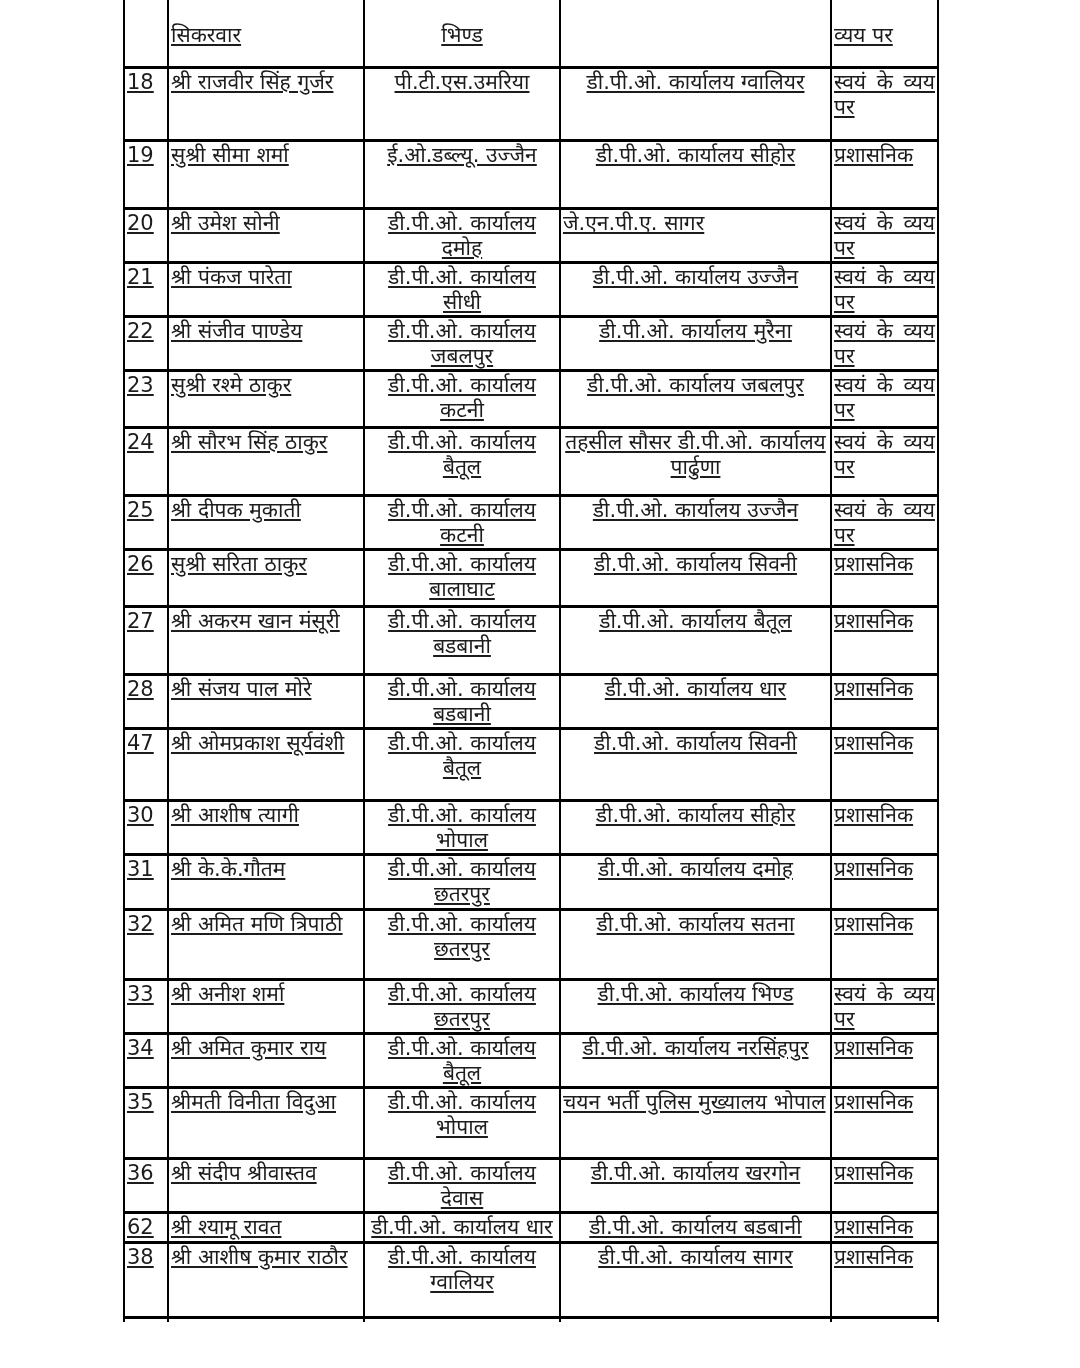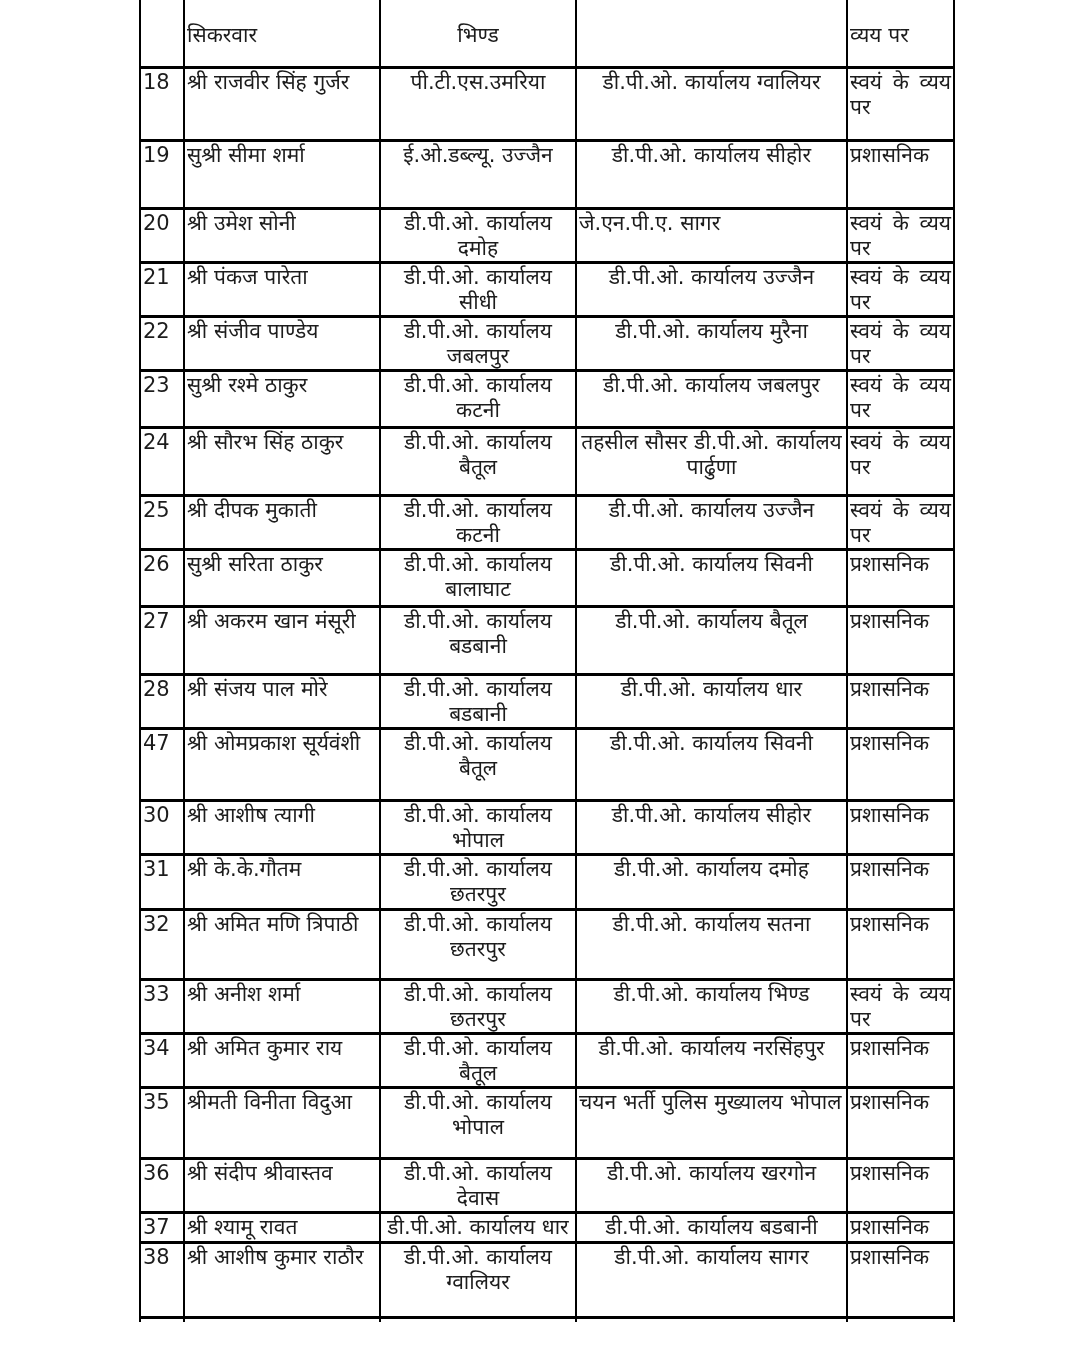"सिकरवार" table.doc-table { left: 139px -> 123px; text-decoration: none -> underline }
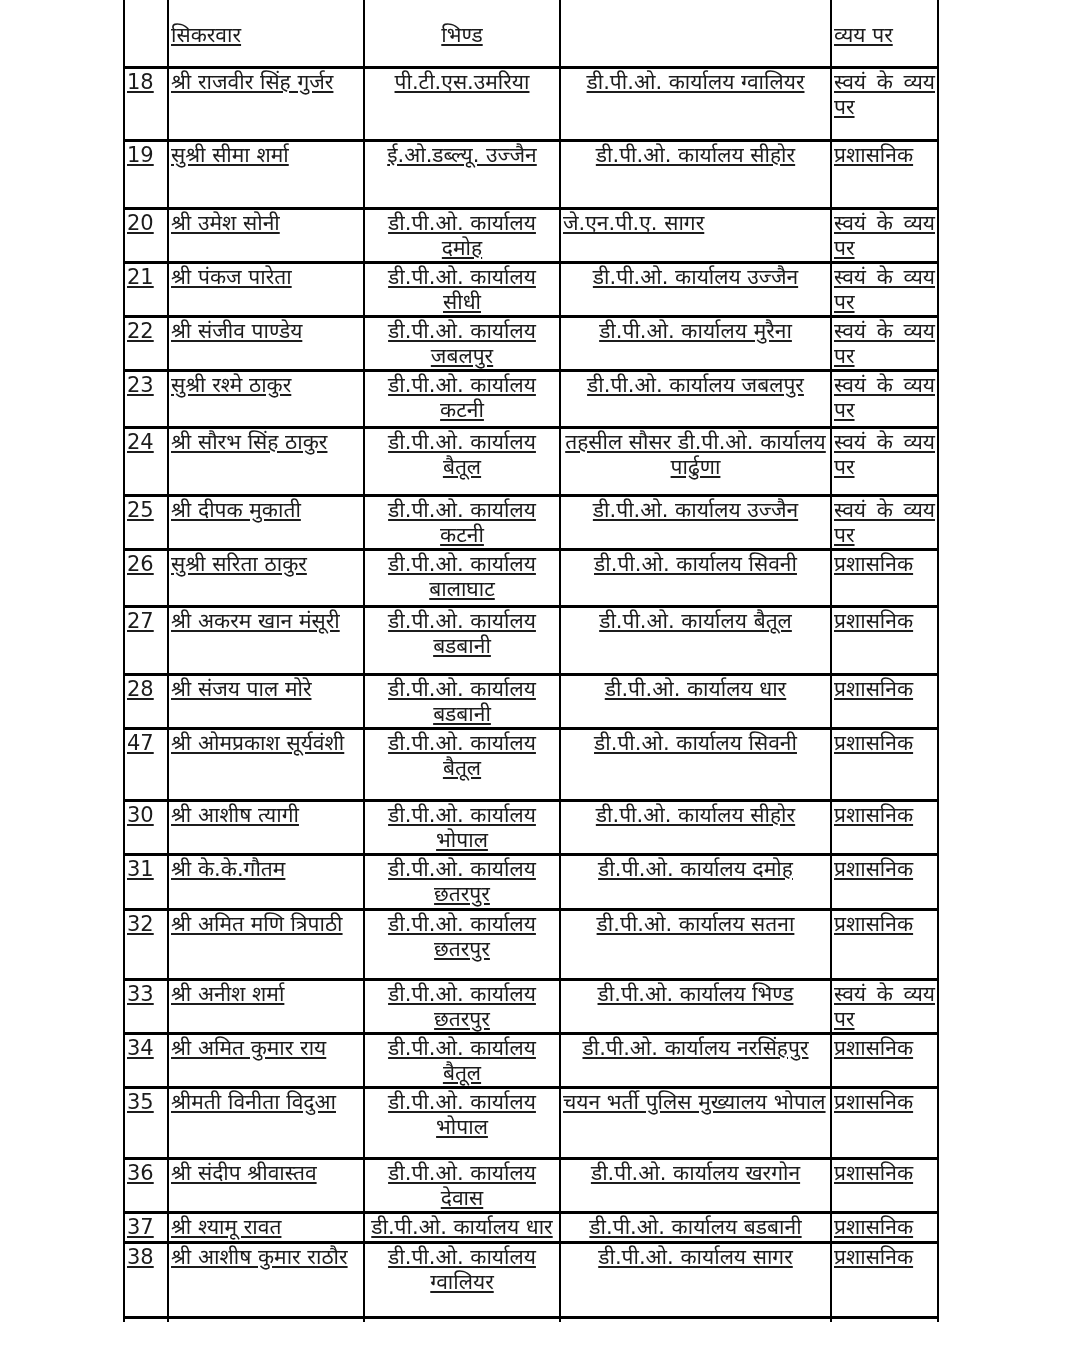"37" td.c1 { text: 37 -> 62 }
